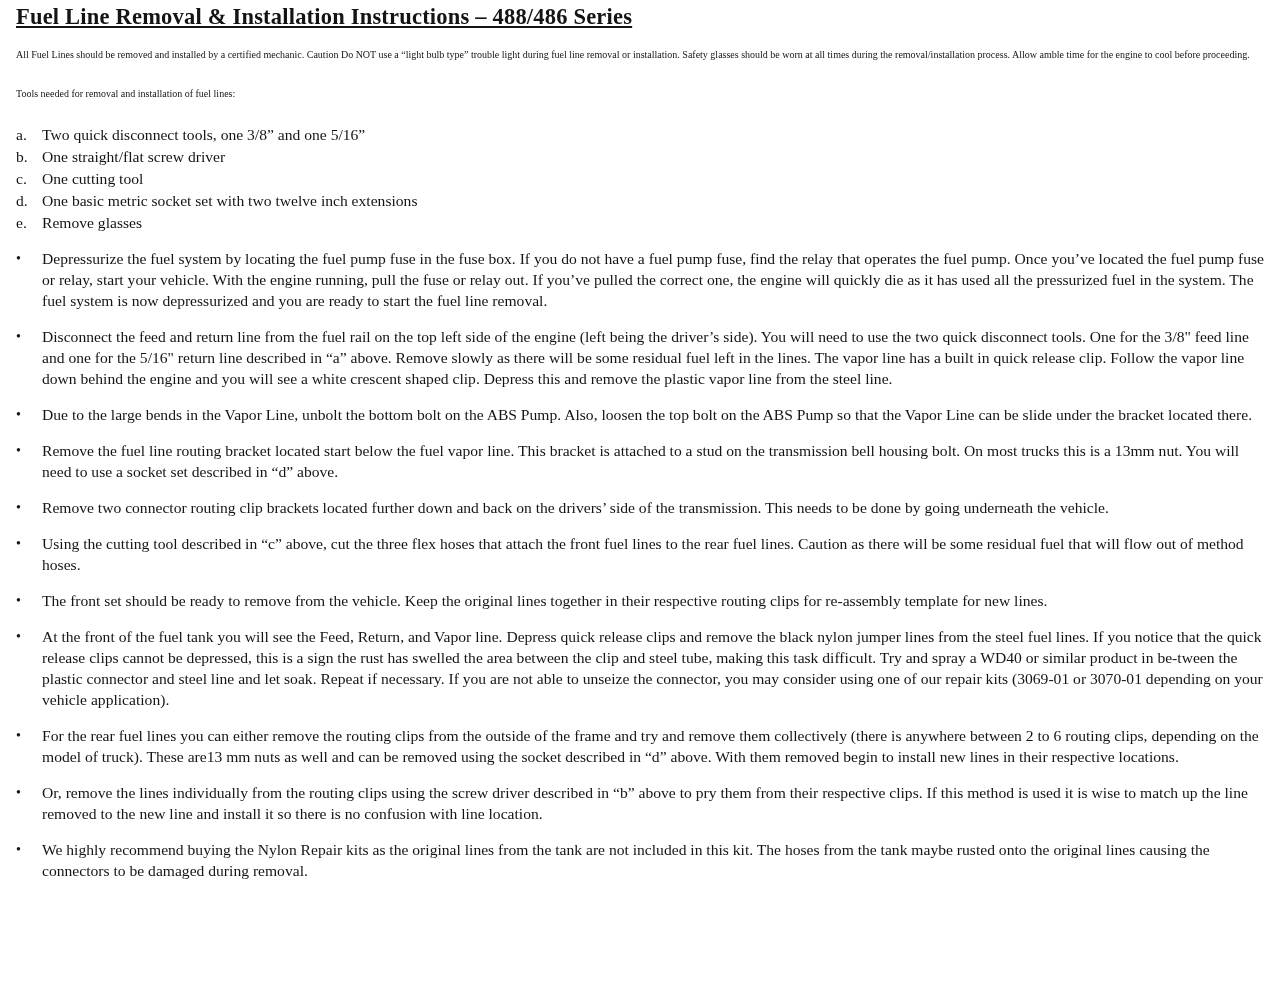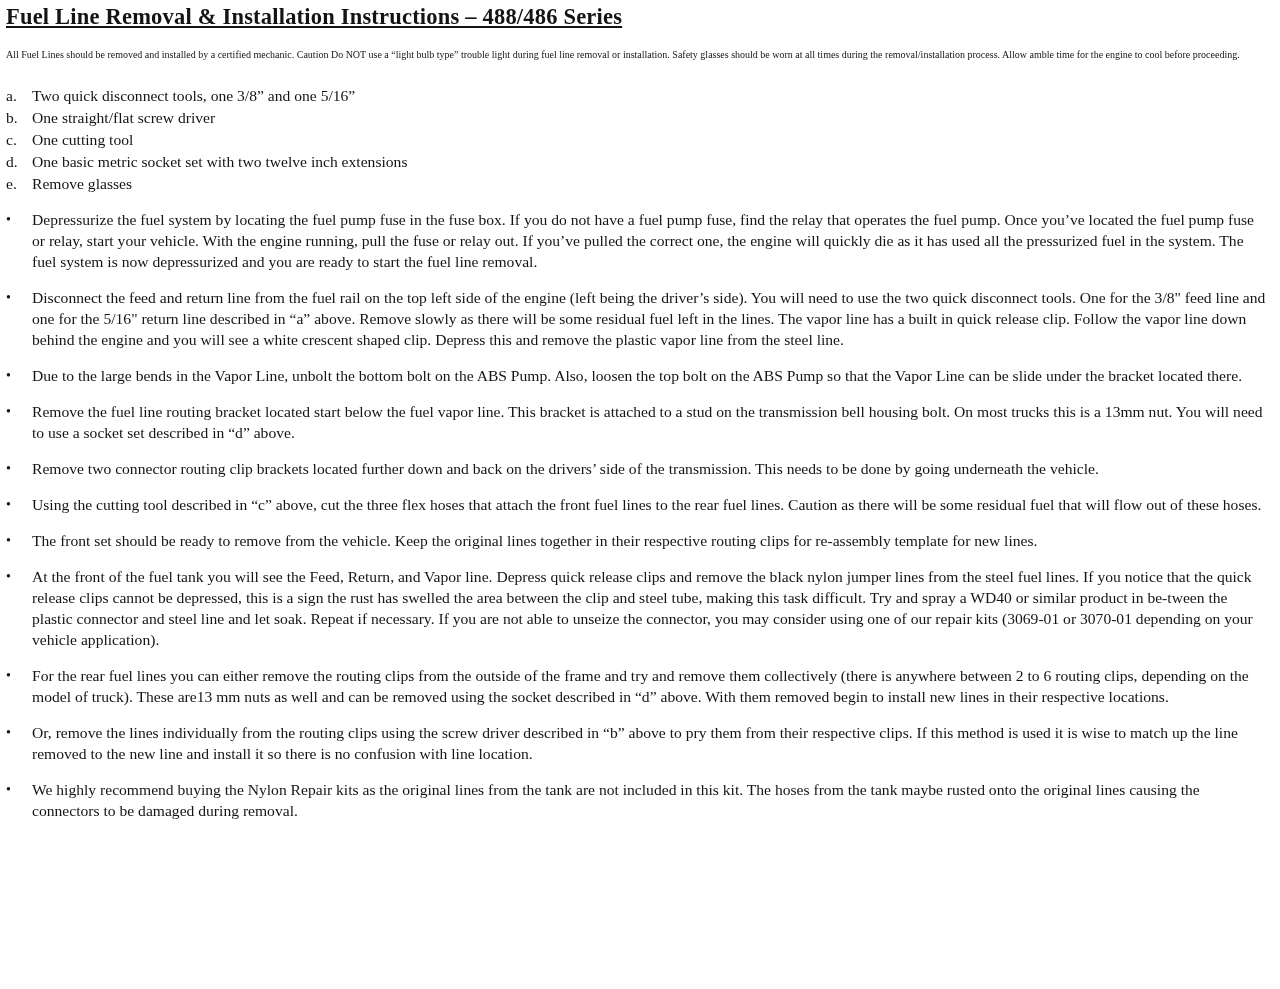"Fuel Line Removal & Installation" .doc { padding: 2px 14px 20px 6px -> 2px 14px 20px 16px }
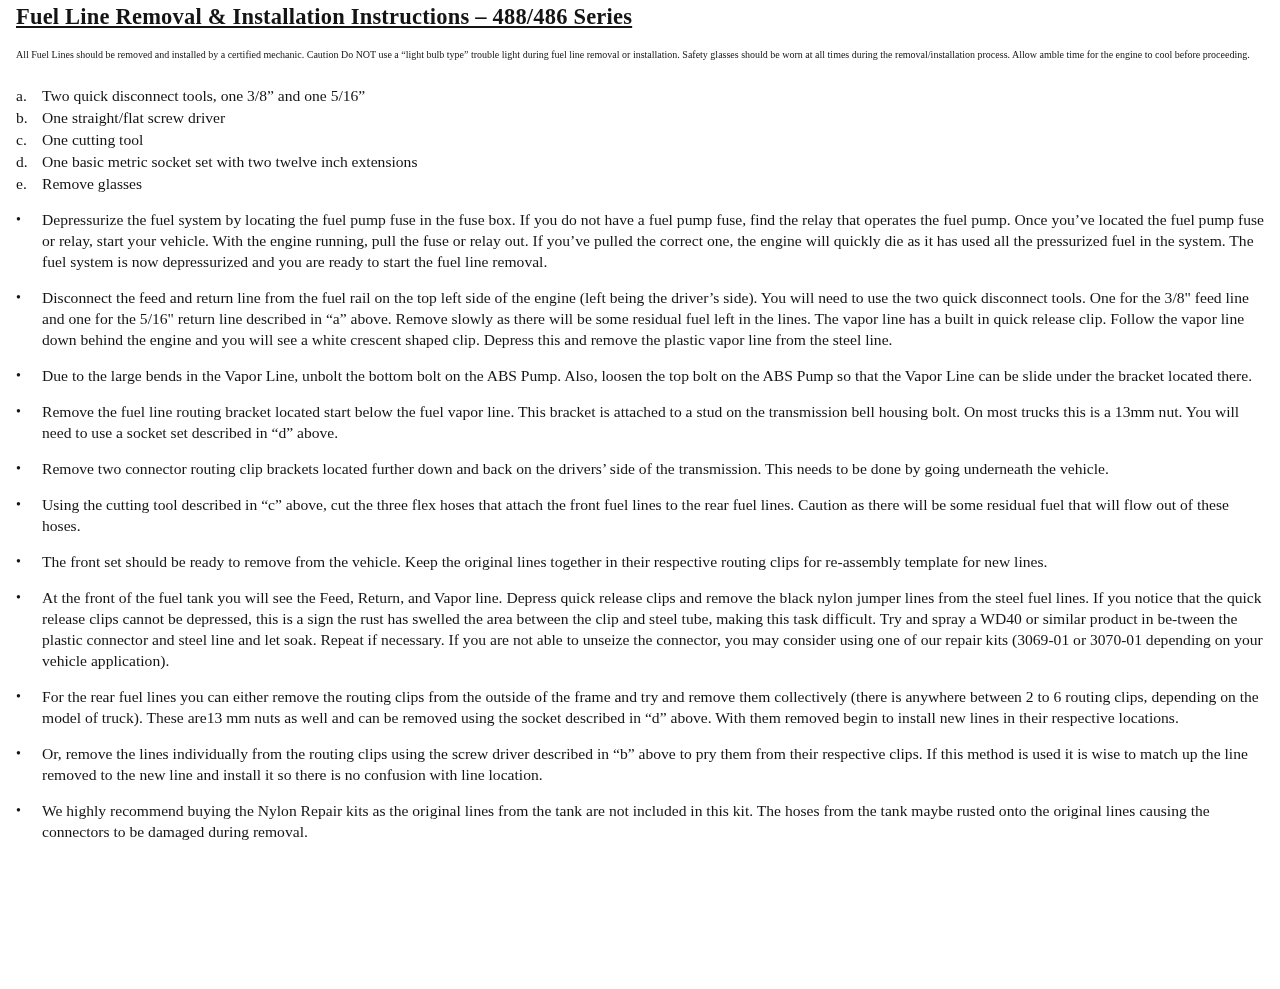"Tools needed for removal and" p.body-text { html: none -> <p>Tools needed for removal and installation of fuel lines:</p> }
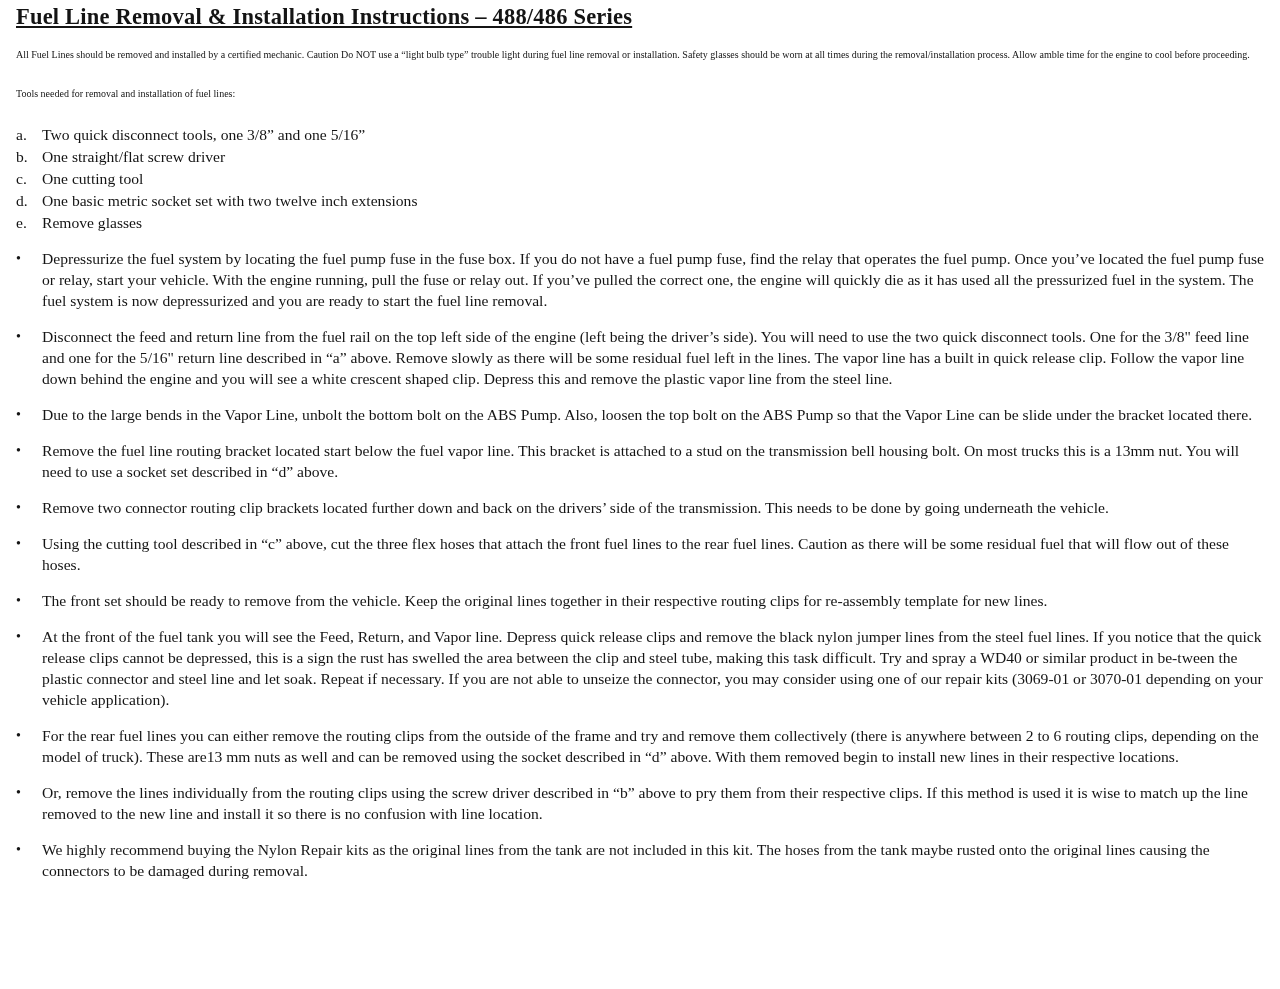"Using the cutting tool described" span.txt { text: these -> method }
